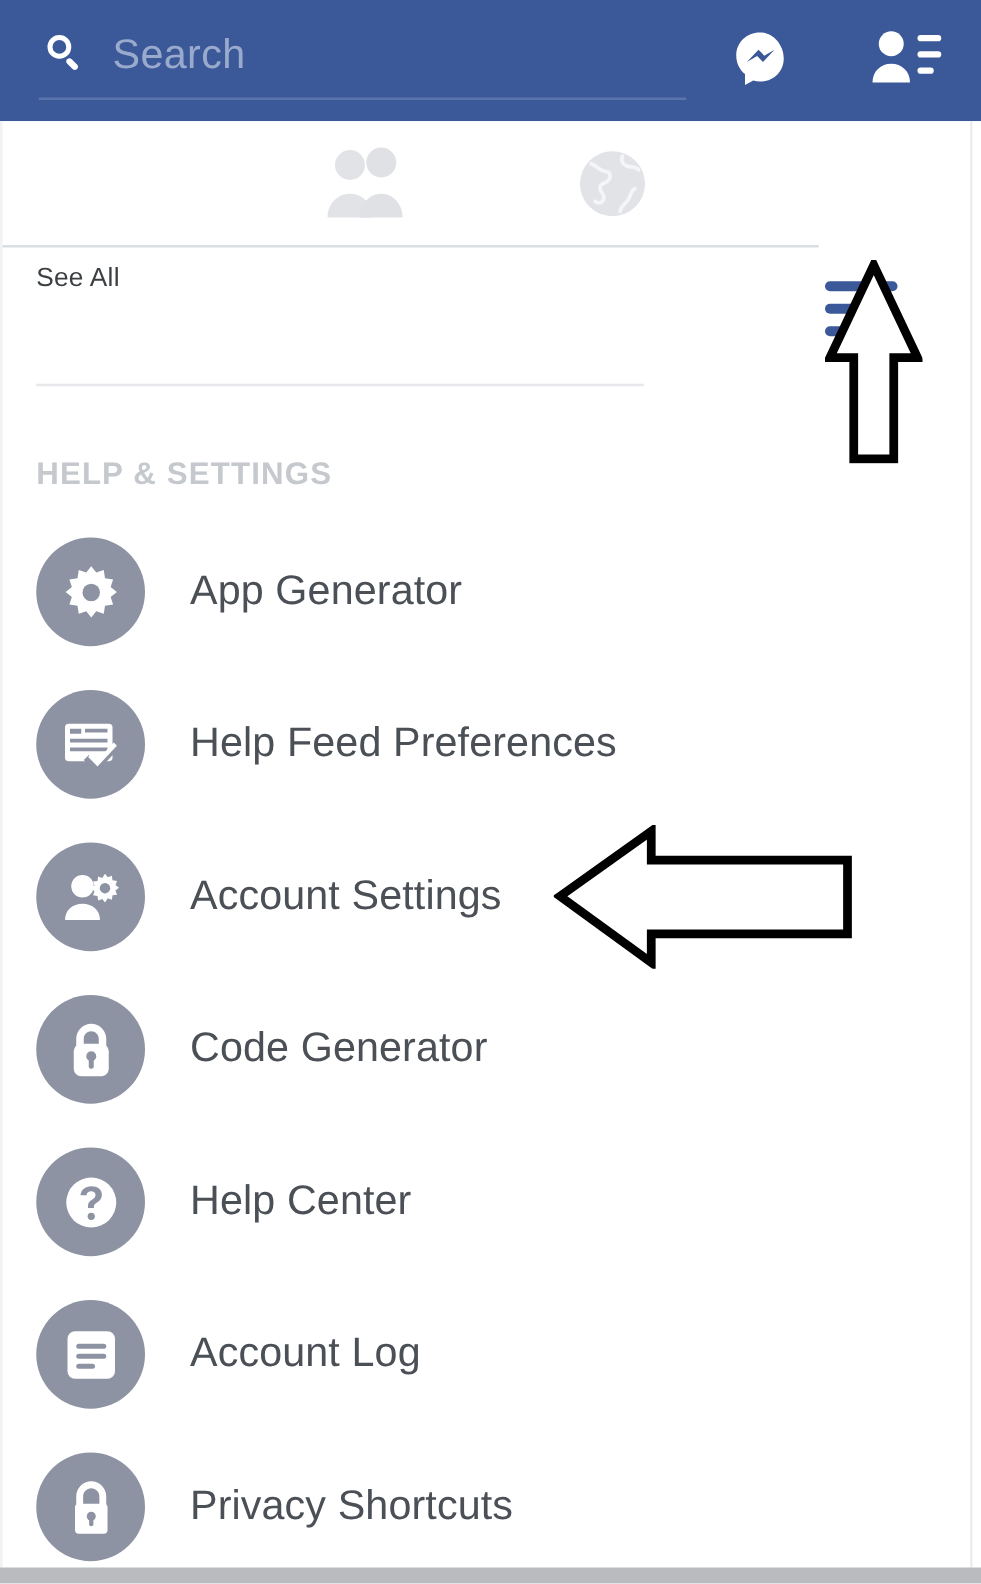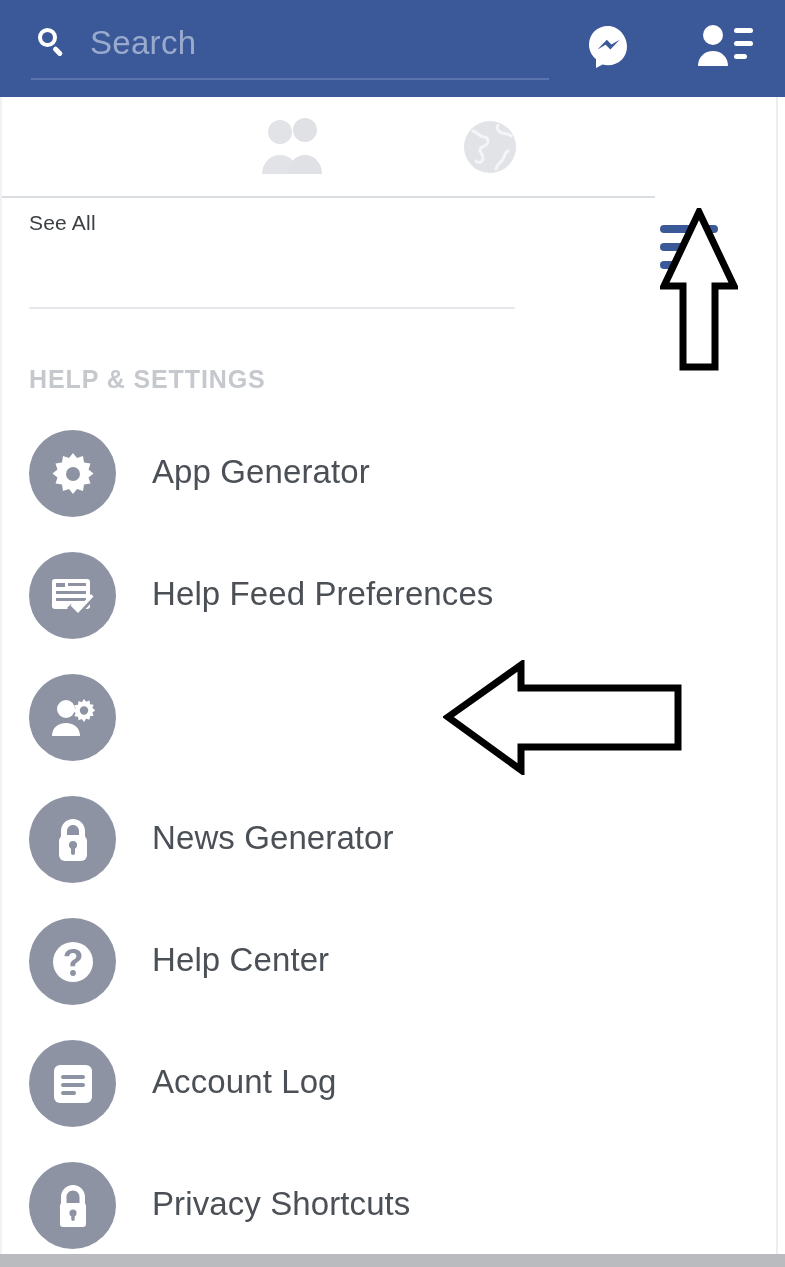"Account Settings" div.menu-label { html: none -> <div>Account Settings</div> }
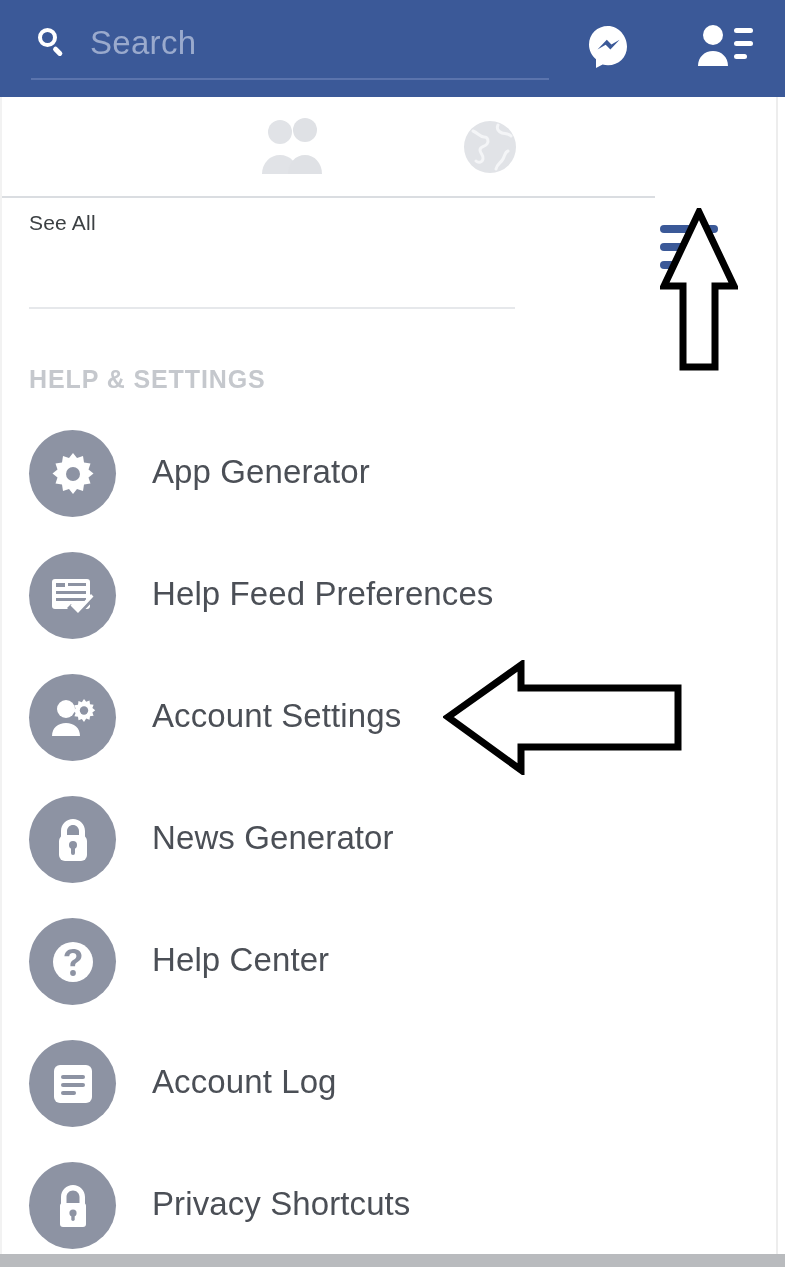"News Generator" div.menu-label { text: News -> Code }
